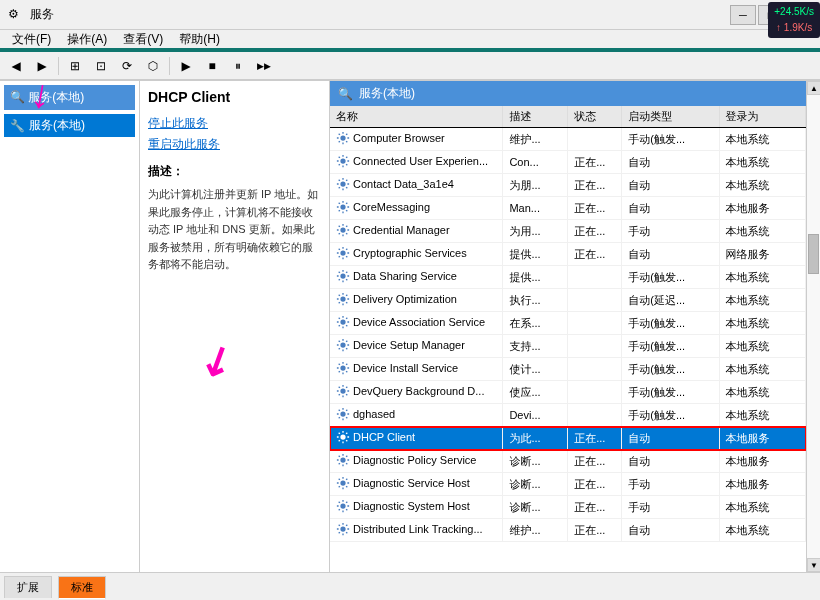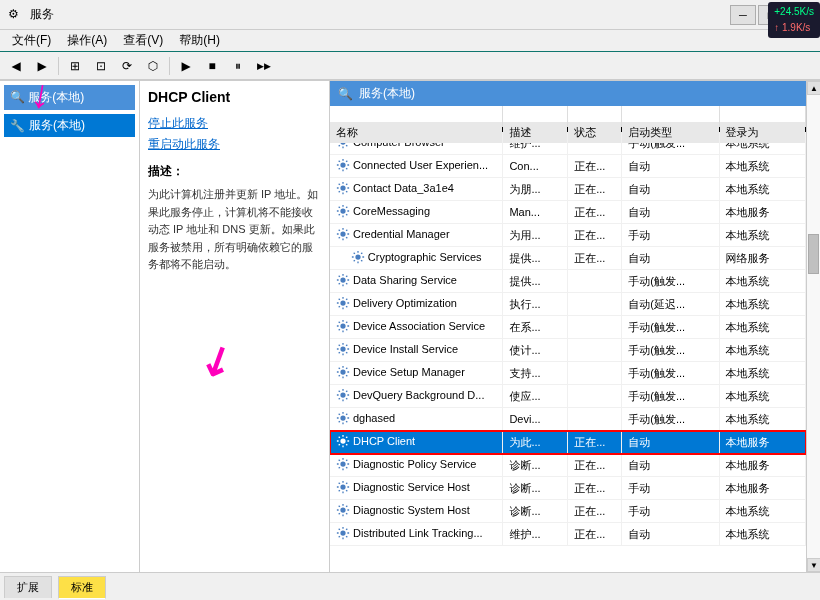"+24.5K/s" .speed-badge { text-align: left -> center }
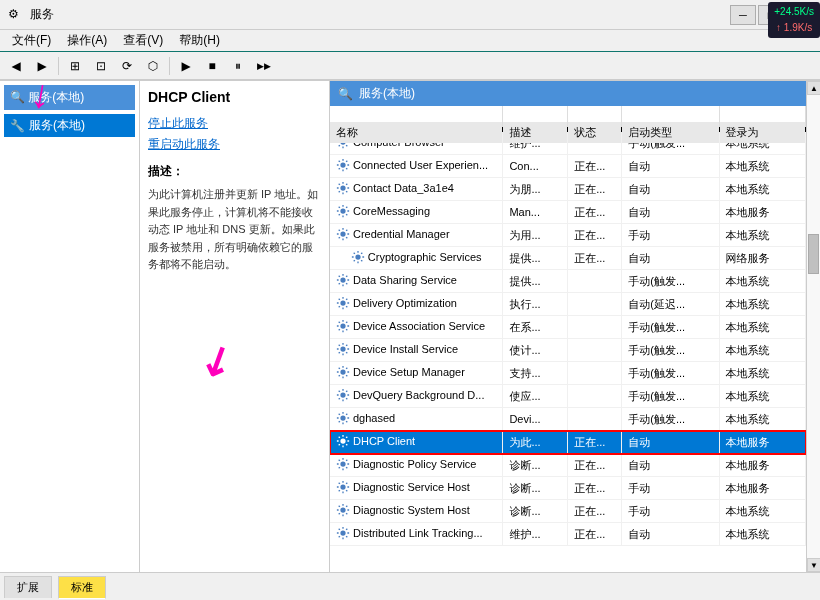"文件(F)" .menu-bar { border-bottom: 1px solid #0f766e -> 4px solid #0f766e }
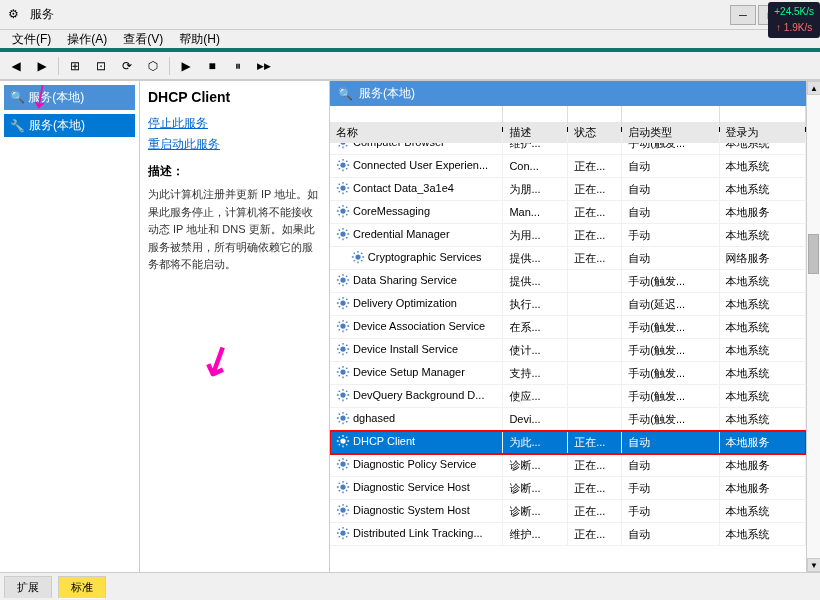"名称" thead th { border-bottom: 5px solid #000000 -> 1px solid #000000; top: 16px -> 0 }
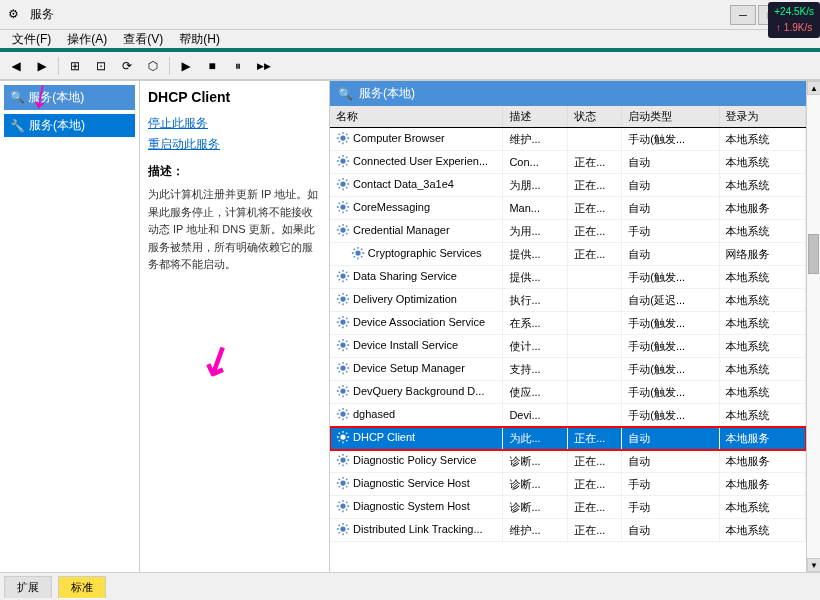"Cryptographic Services" td { text-align: center -> none }
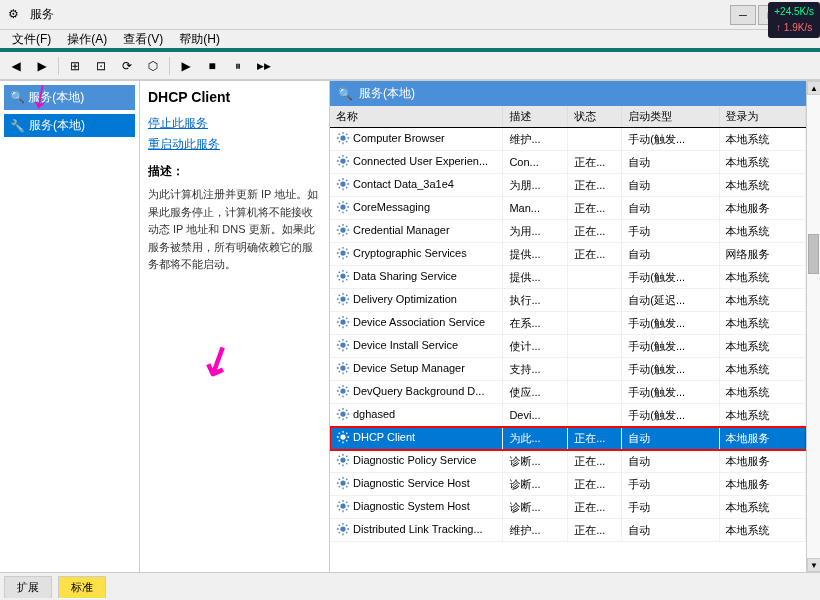"Device Install Service" tr { order: before "Device Setup Manager" -> after "Device Setup Manager" }
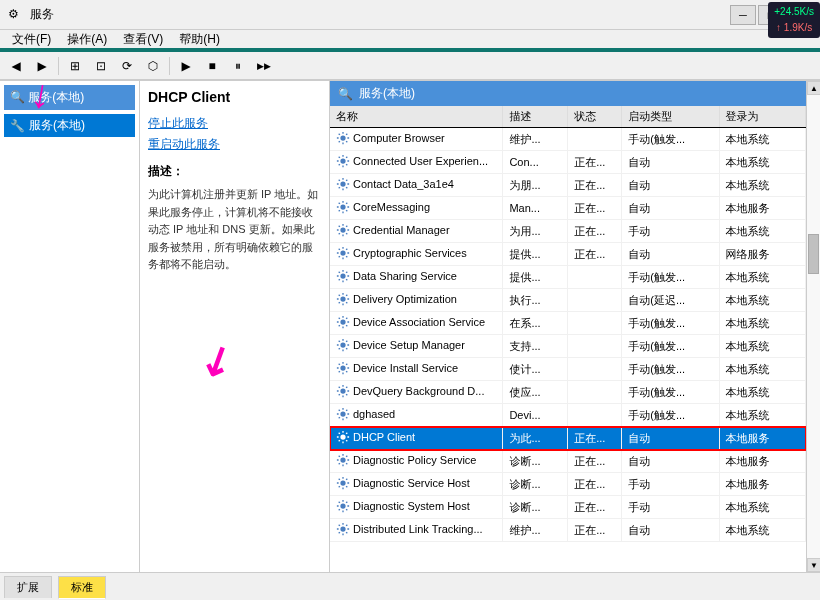"标准" .tab.active { background: #fde047 -> #f97316 }
